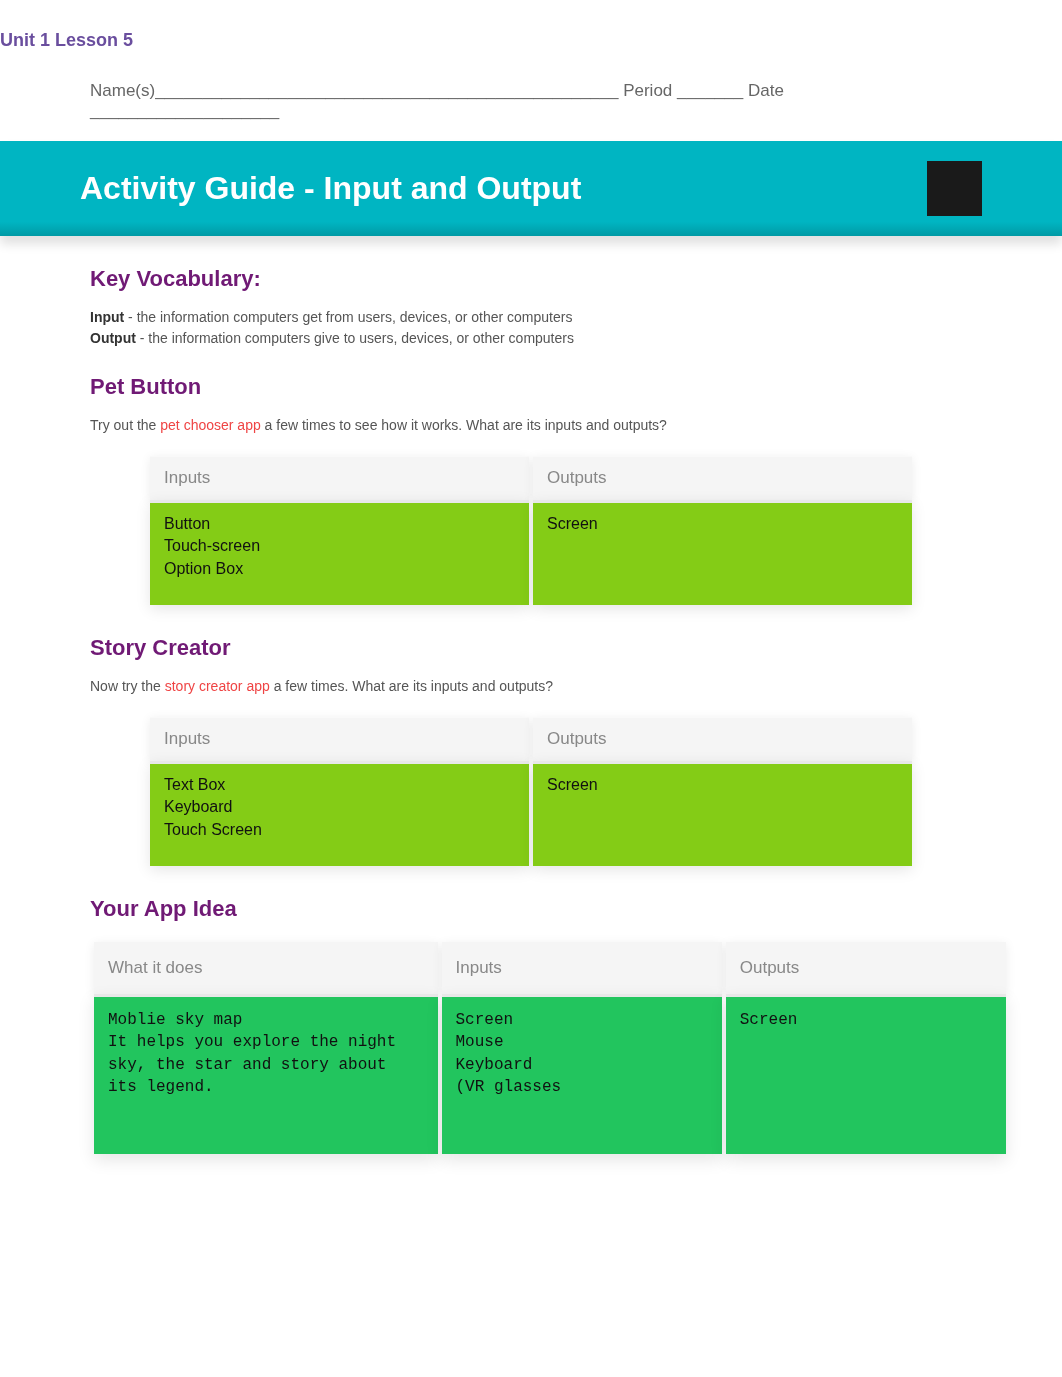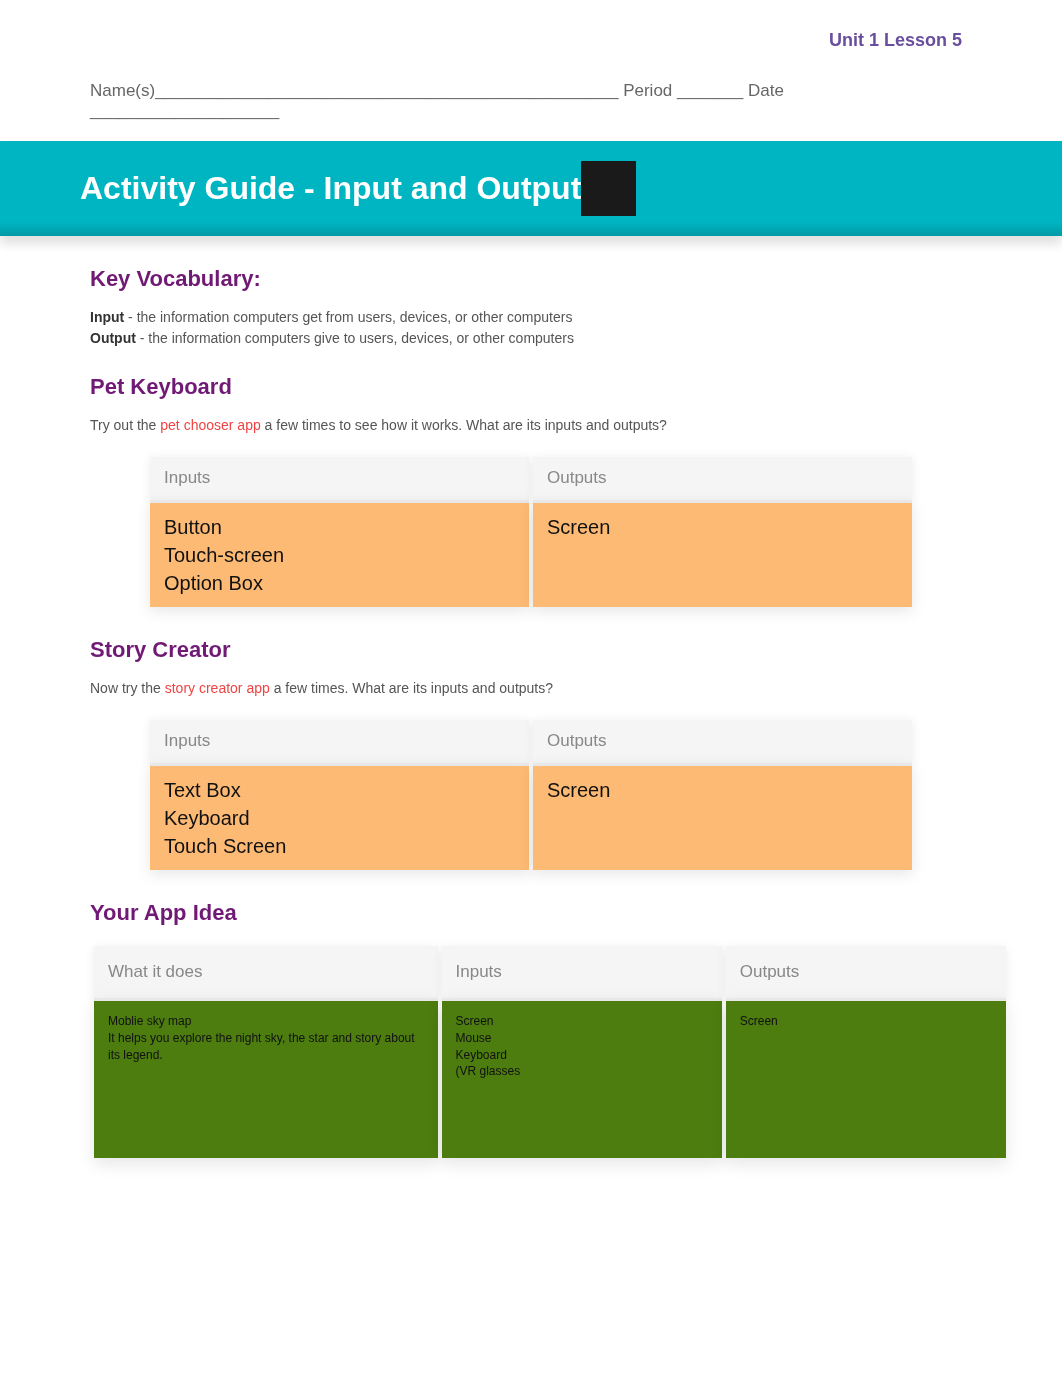"Unit 1 Lesson 5" .header-unit { text-align: right -> left }
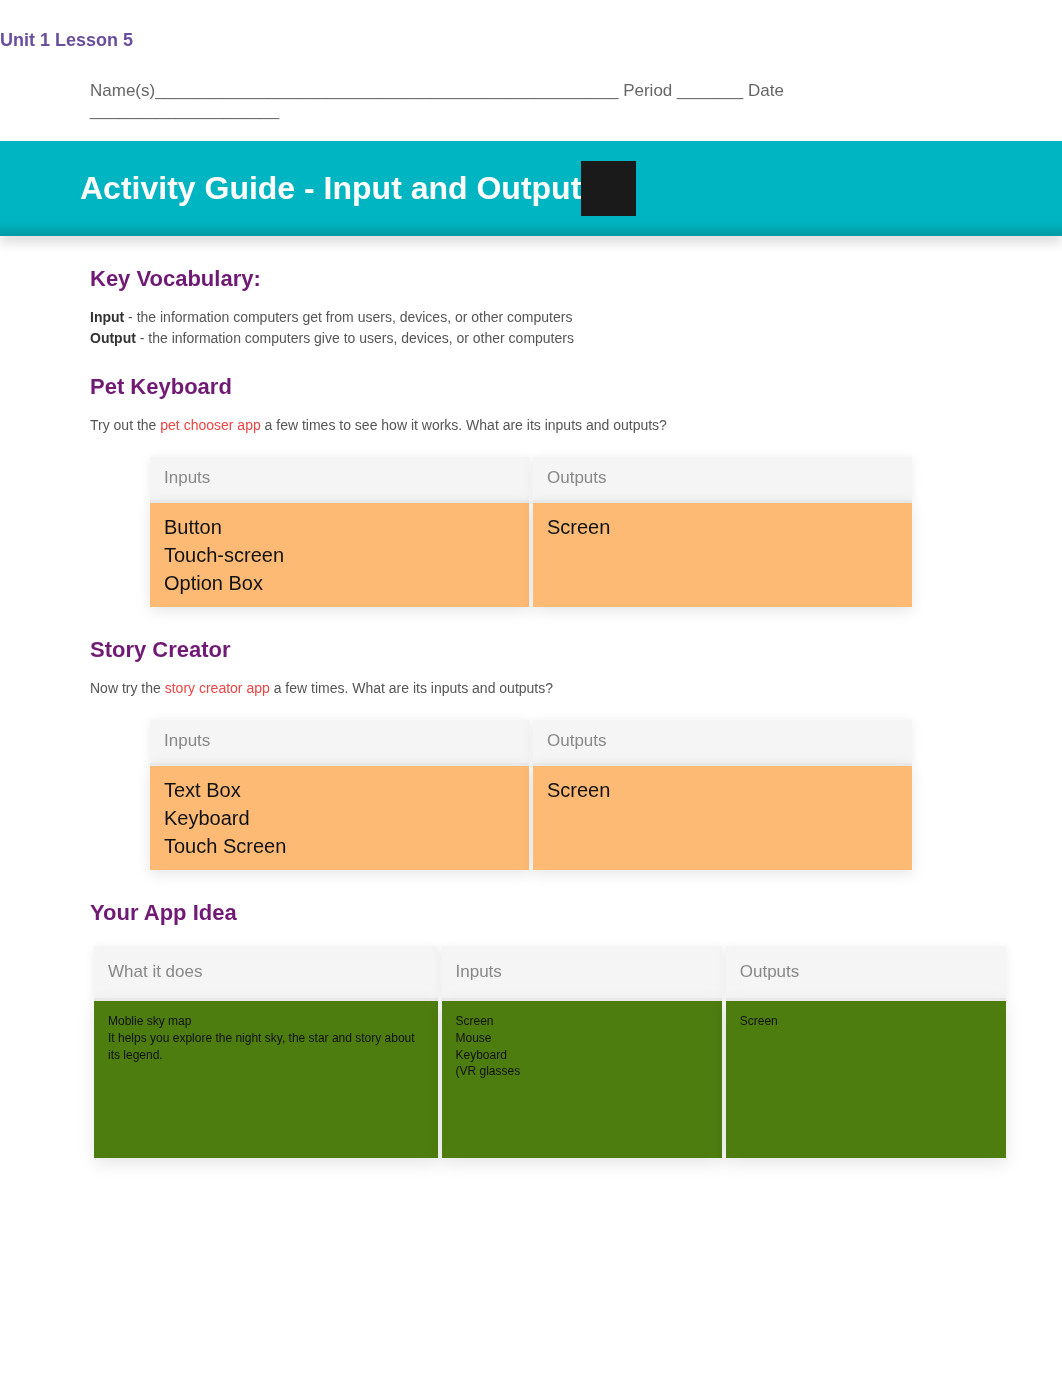"Activity Guide - Input and" .title-banner { justify-content: none -> space-between }
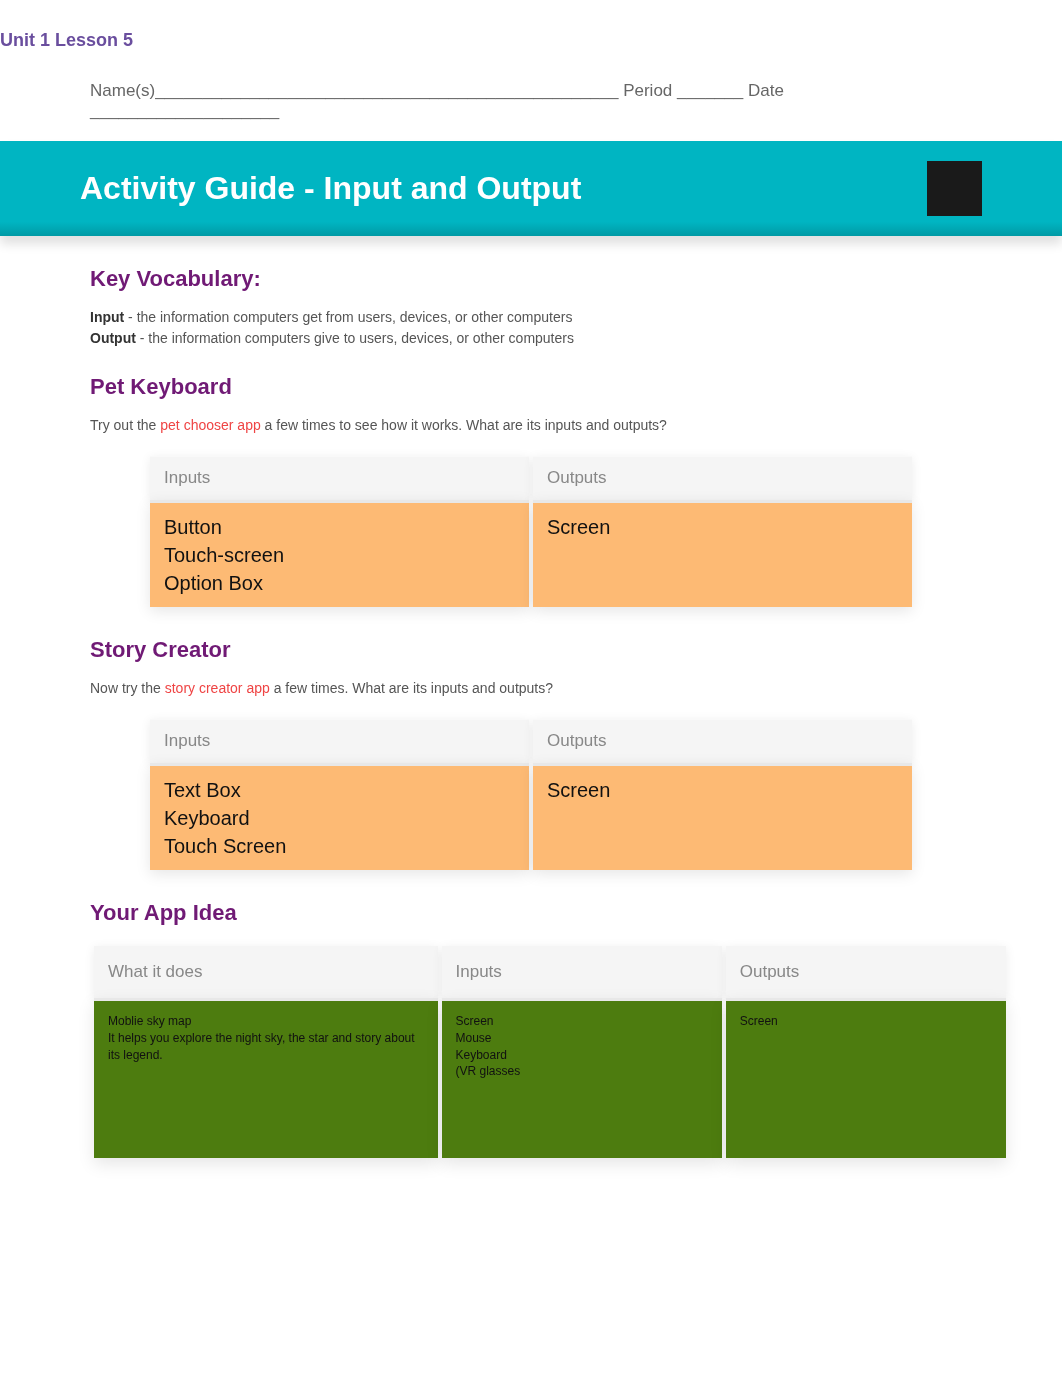"Pet Keyboard" div.section-heading { text: Keyboard -> Button }
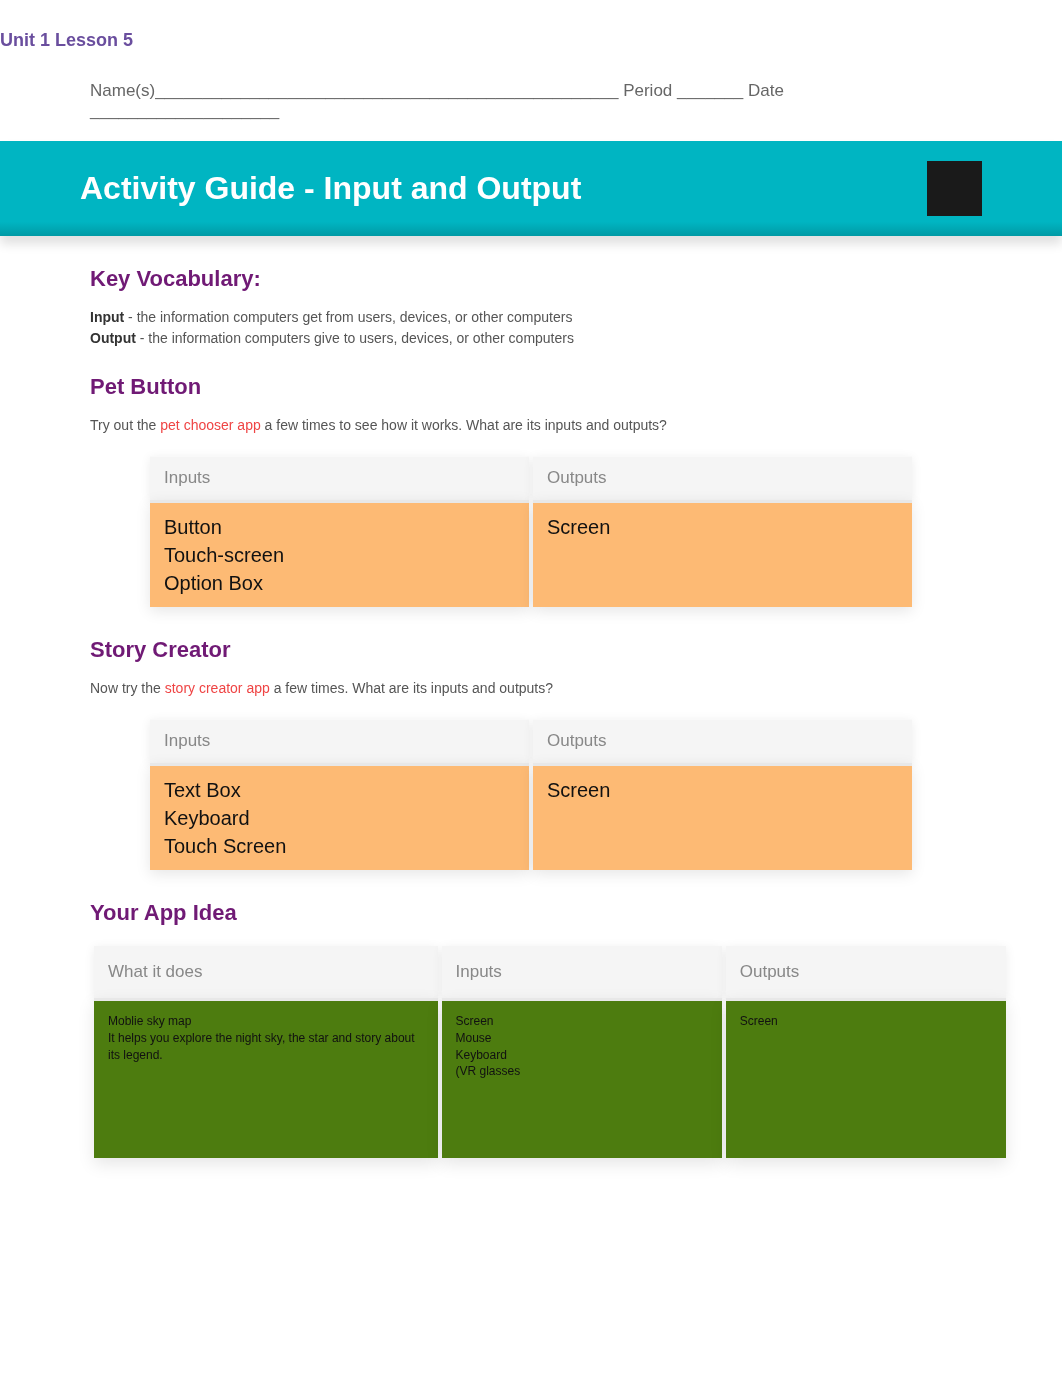"Button" .io-body-cell { background: #fdba74 -> #84cc16; font-size: 20px -> 16px }
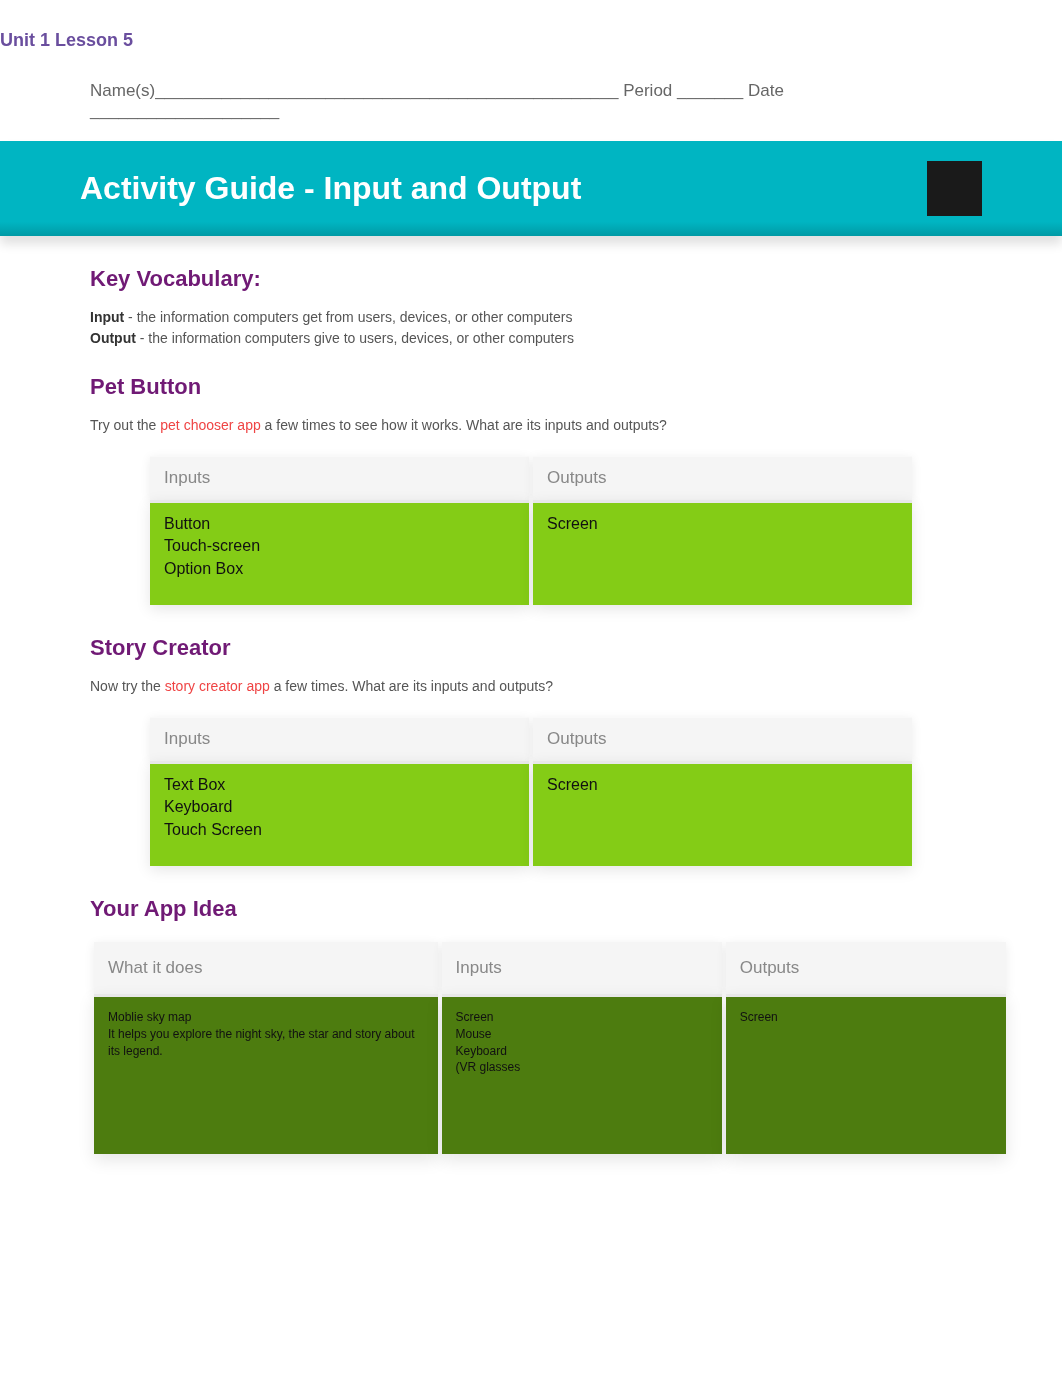"Moblie sky map" .idea-body-cell { background: #4d7c0f -> #22c55e; font-family: none -> Liberation Mono, monospace; font-size: 12px -> 16px }
